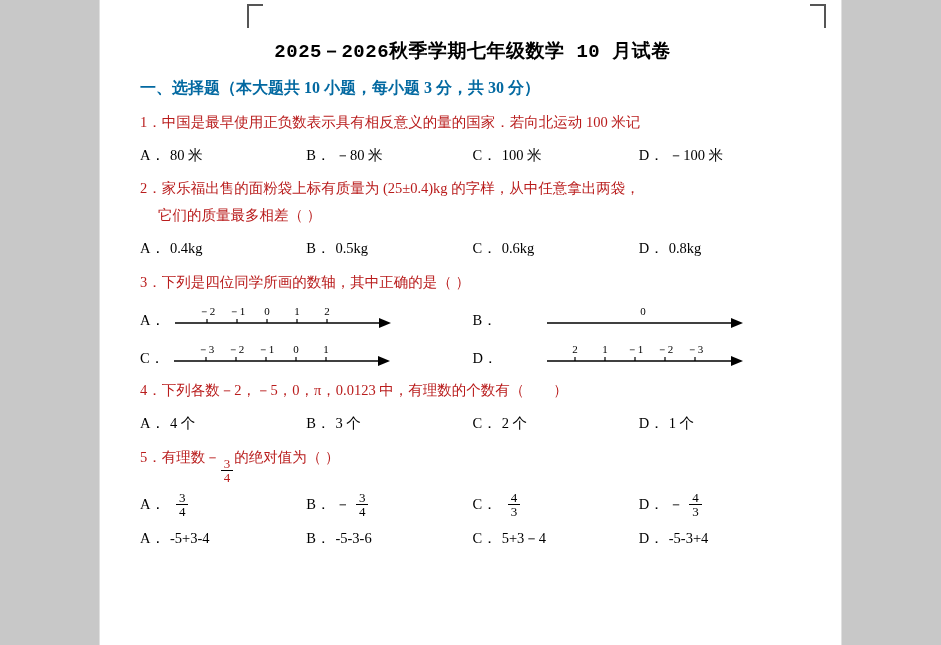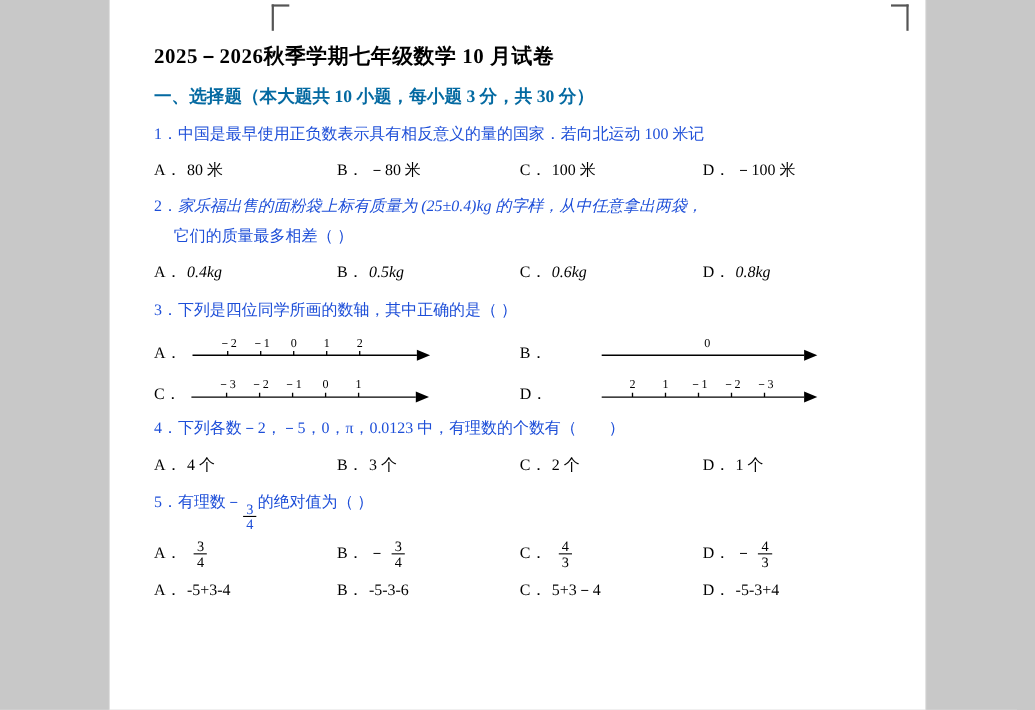"2025－2026秋季学期七年级数学 10 月试卷" .doc-title { font-family: Liberation Serif, serif -> Liberation Mono, monospace; text-align: none -> center }
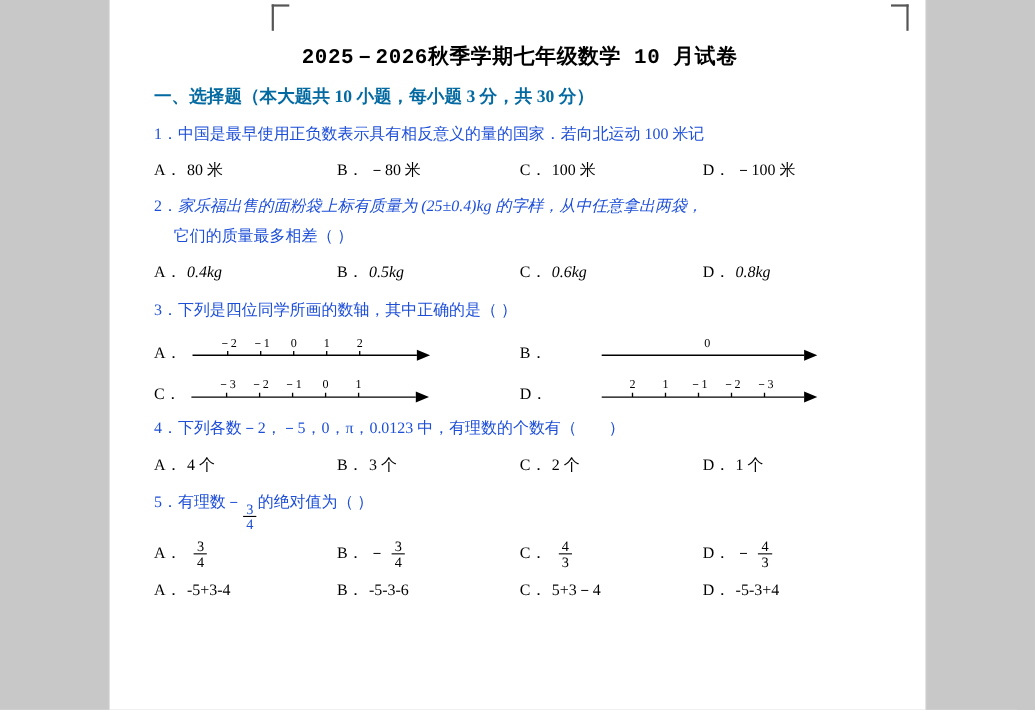"1．中国是最早使用正负数表示具有相反意义的量的国家．若向北运动 100 米记" .q { color: #1d4ed8 -> #b91c1c }
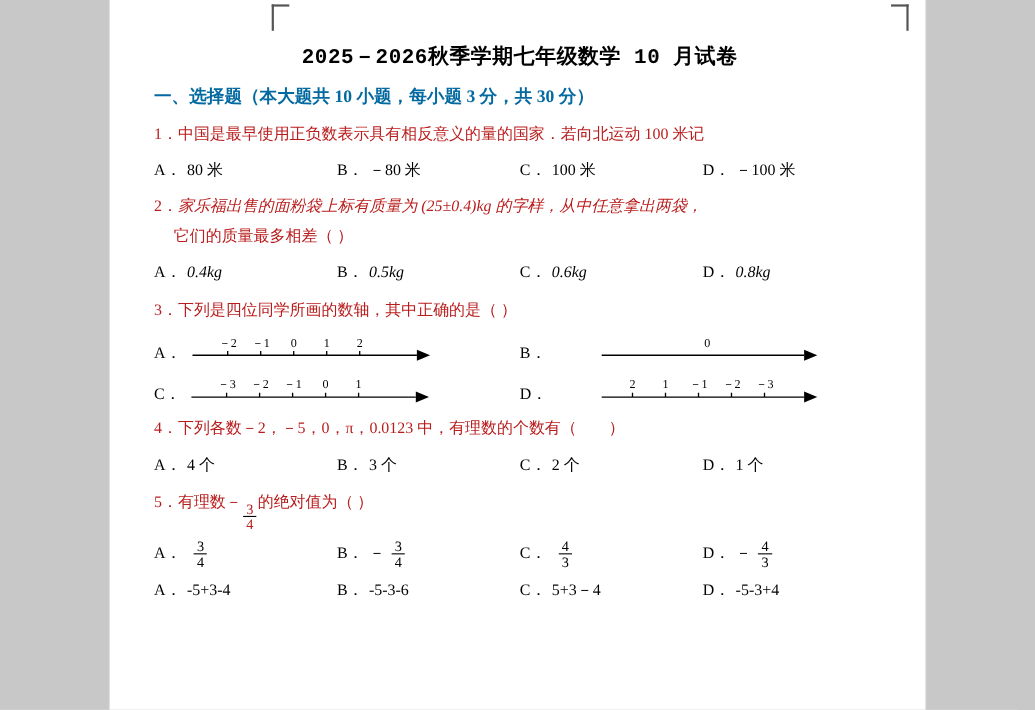"家乐福出售的面粉袋上标有质量为 (25±0.4)kg 的字样，从中任意拿出两袋，" .italic { font-style: italic -> none }
